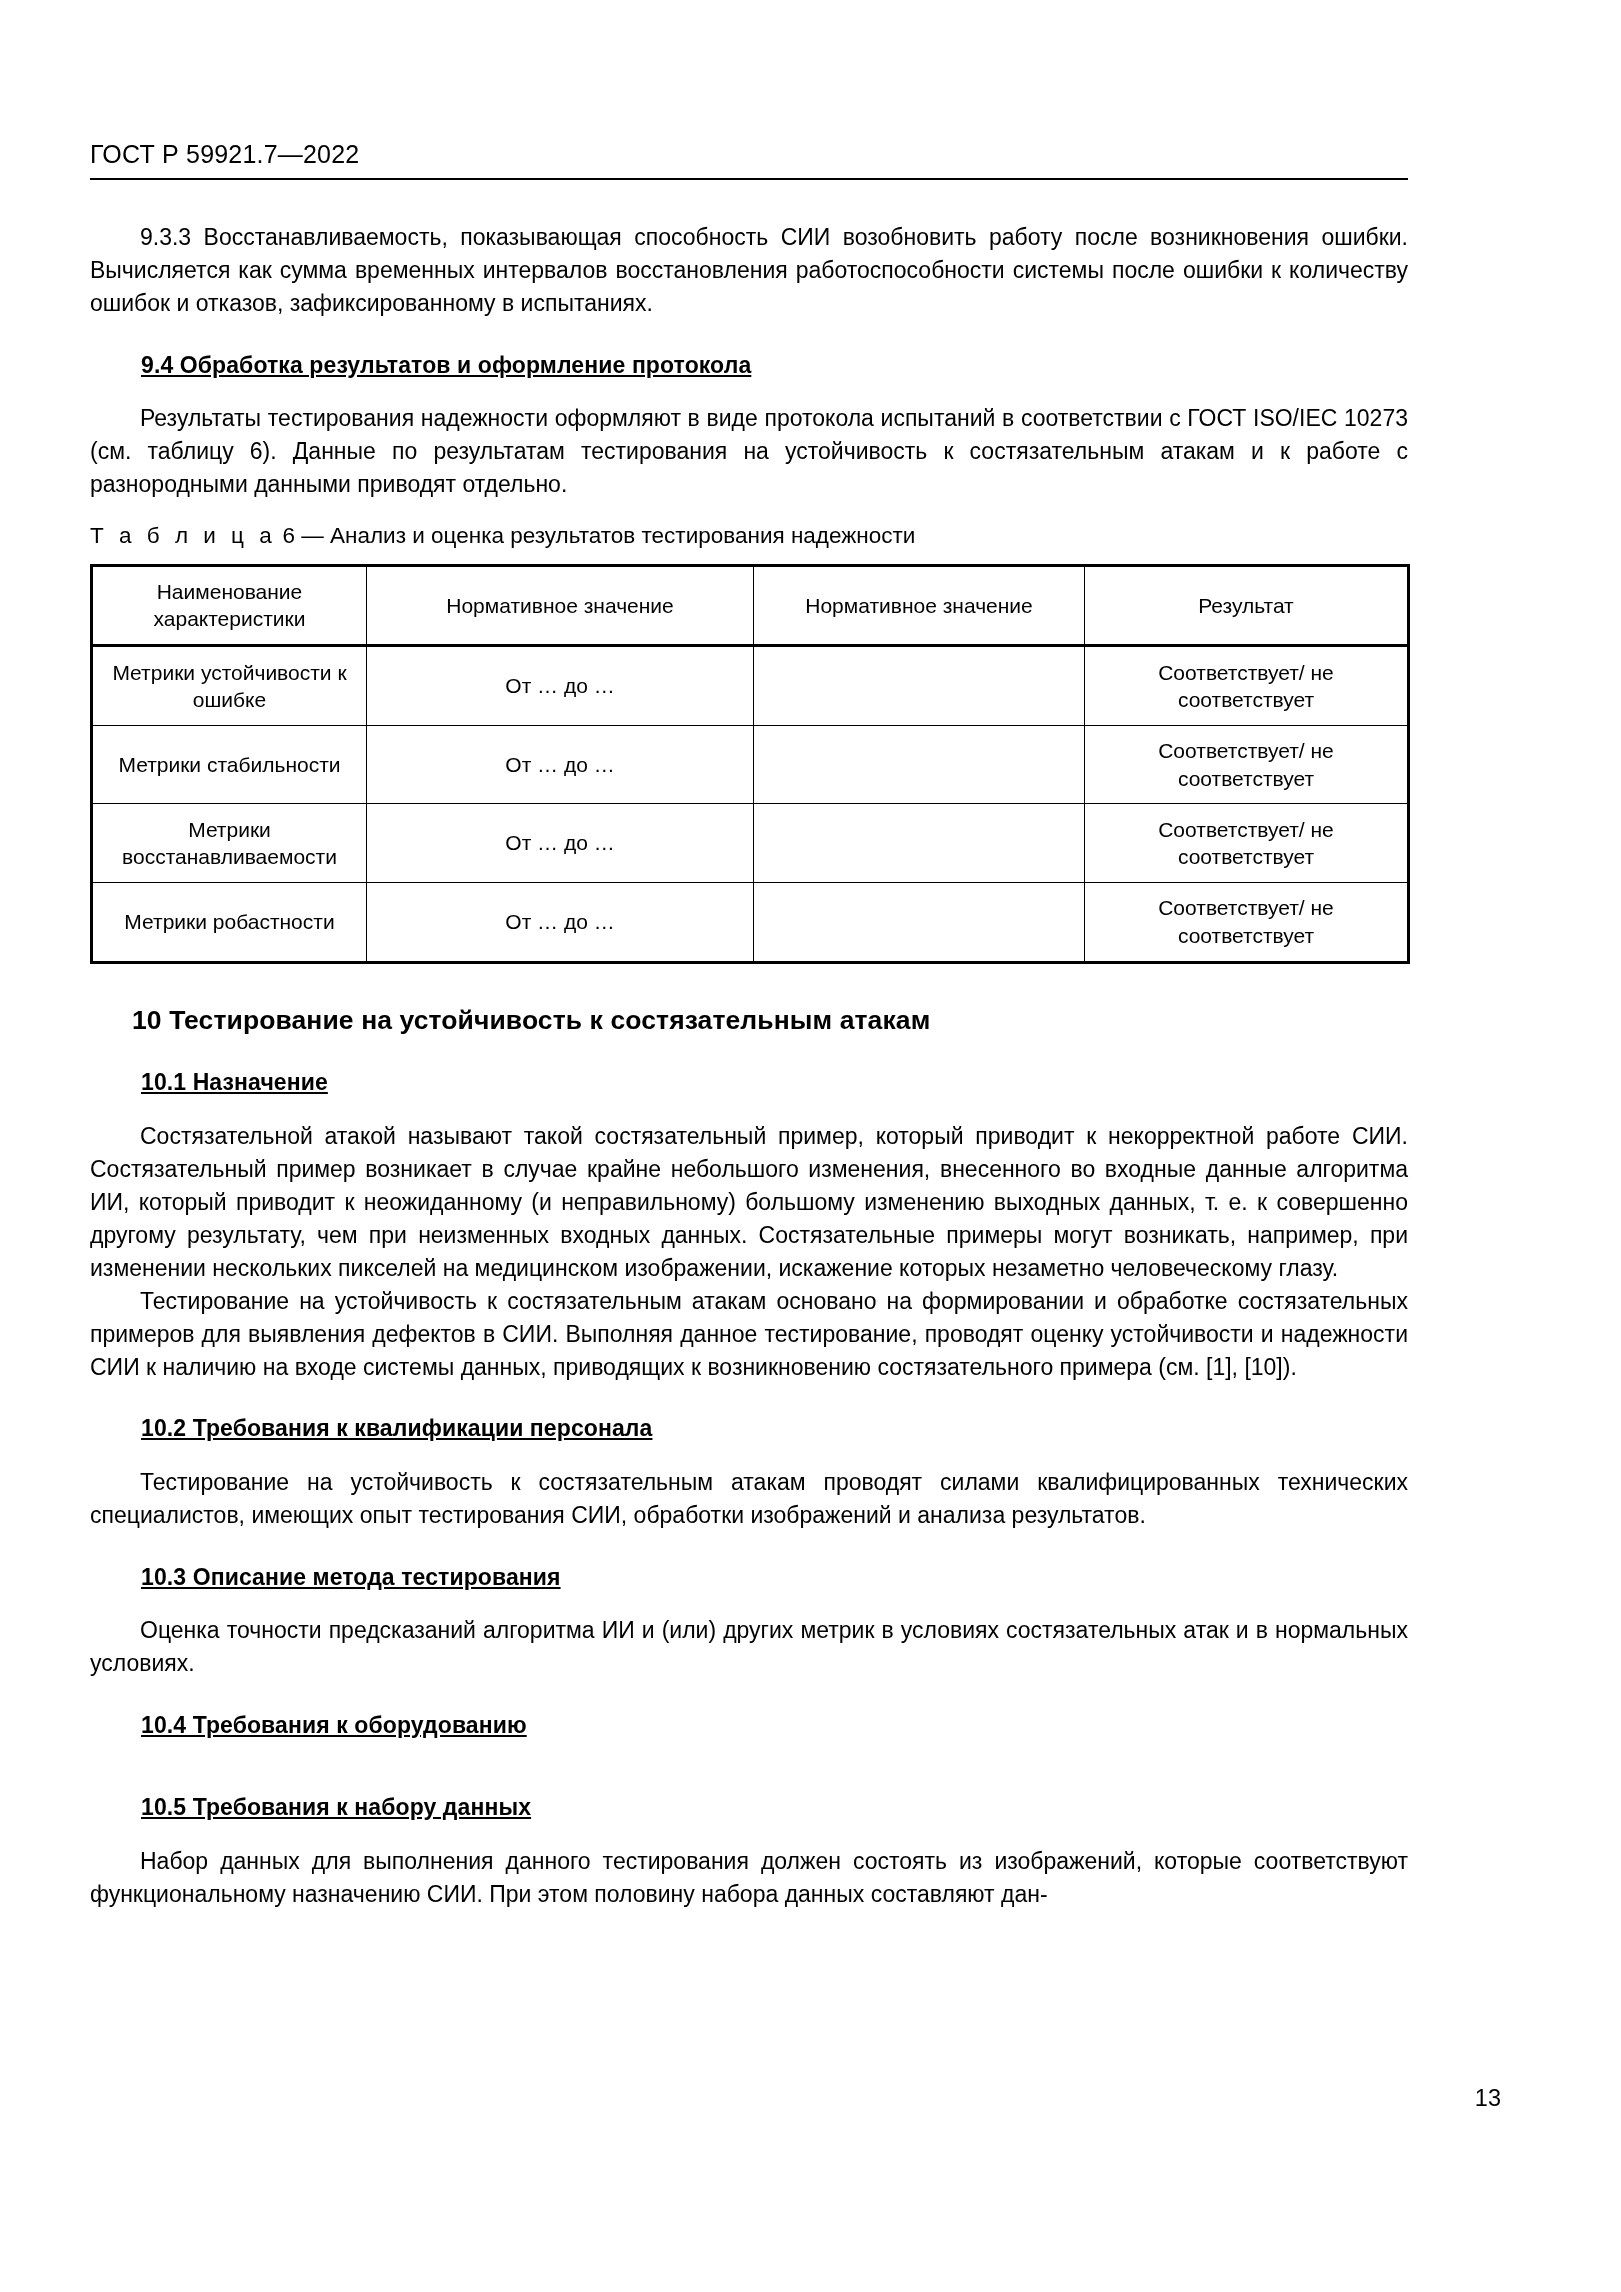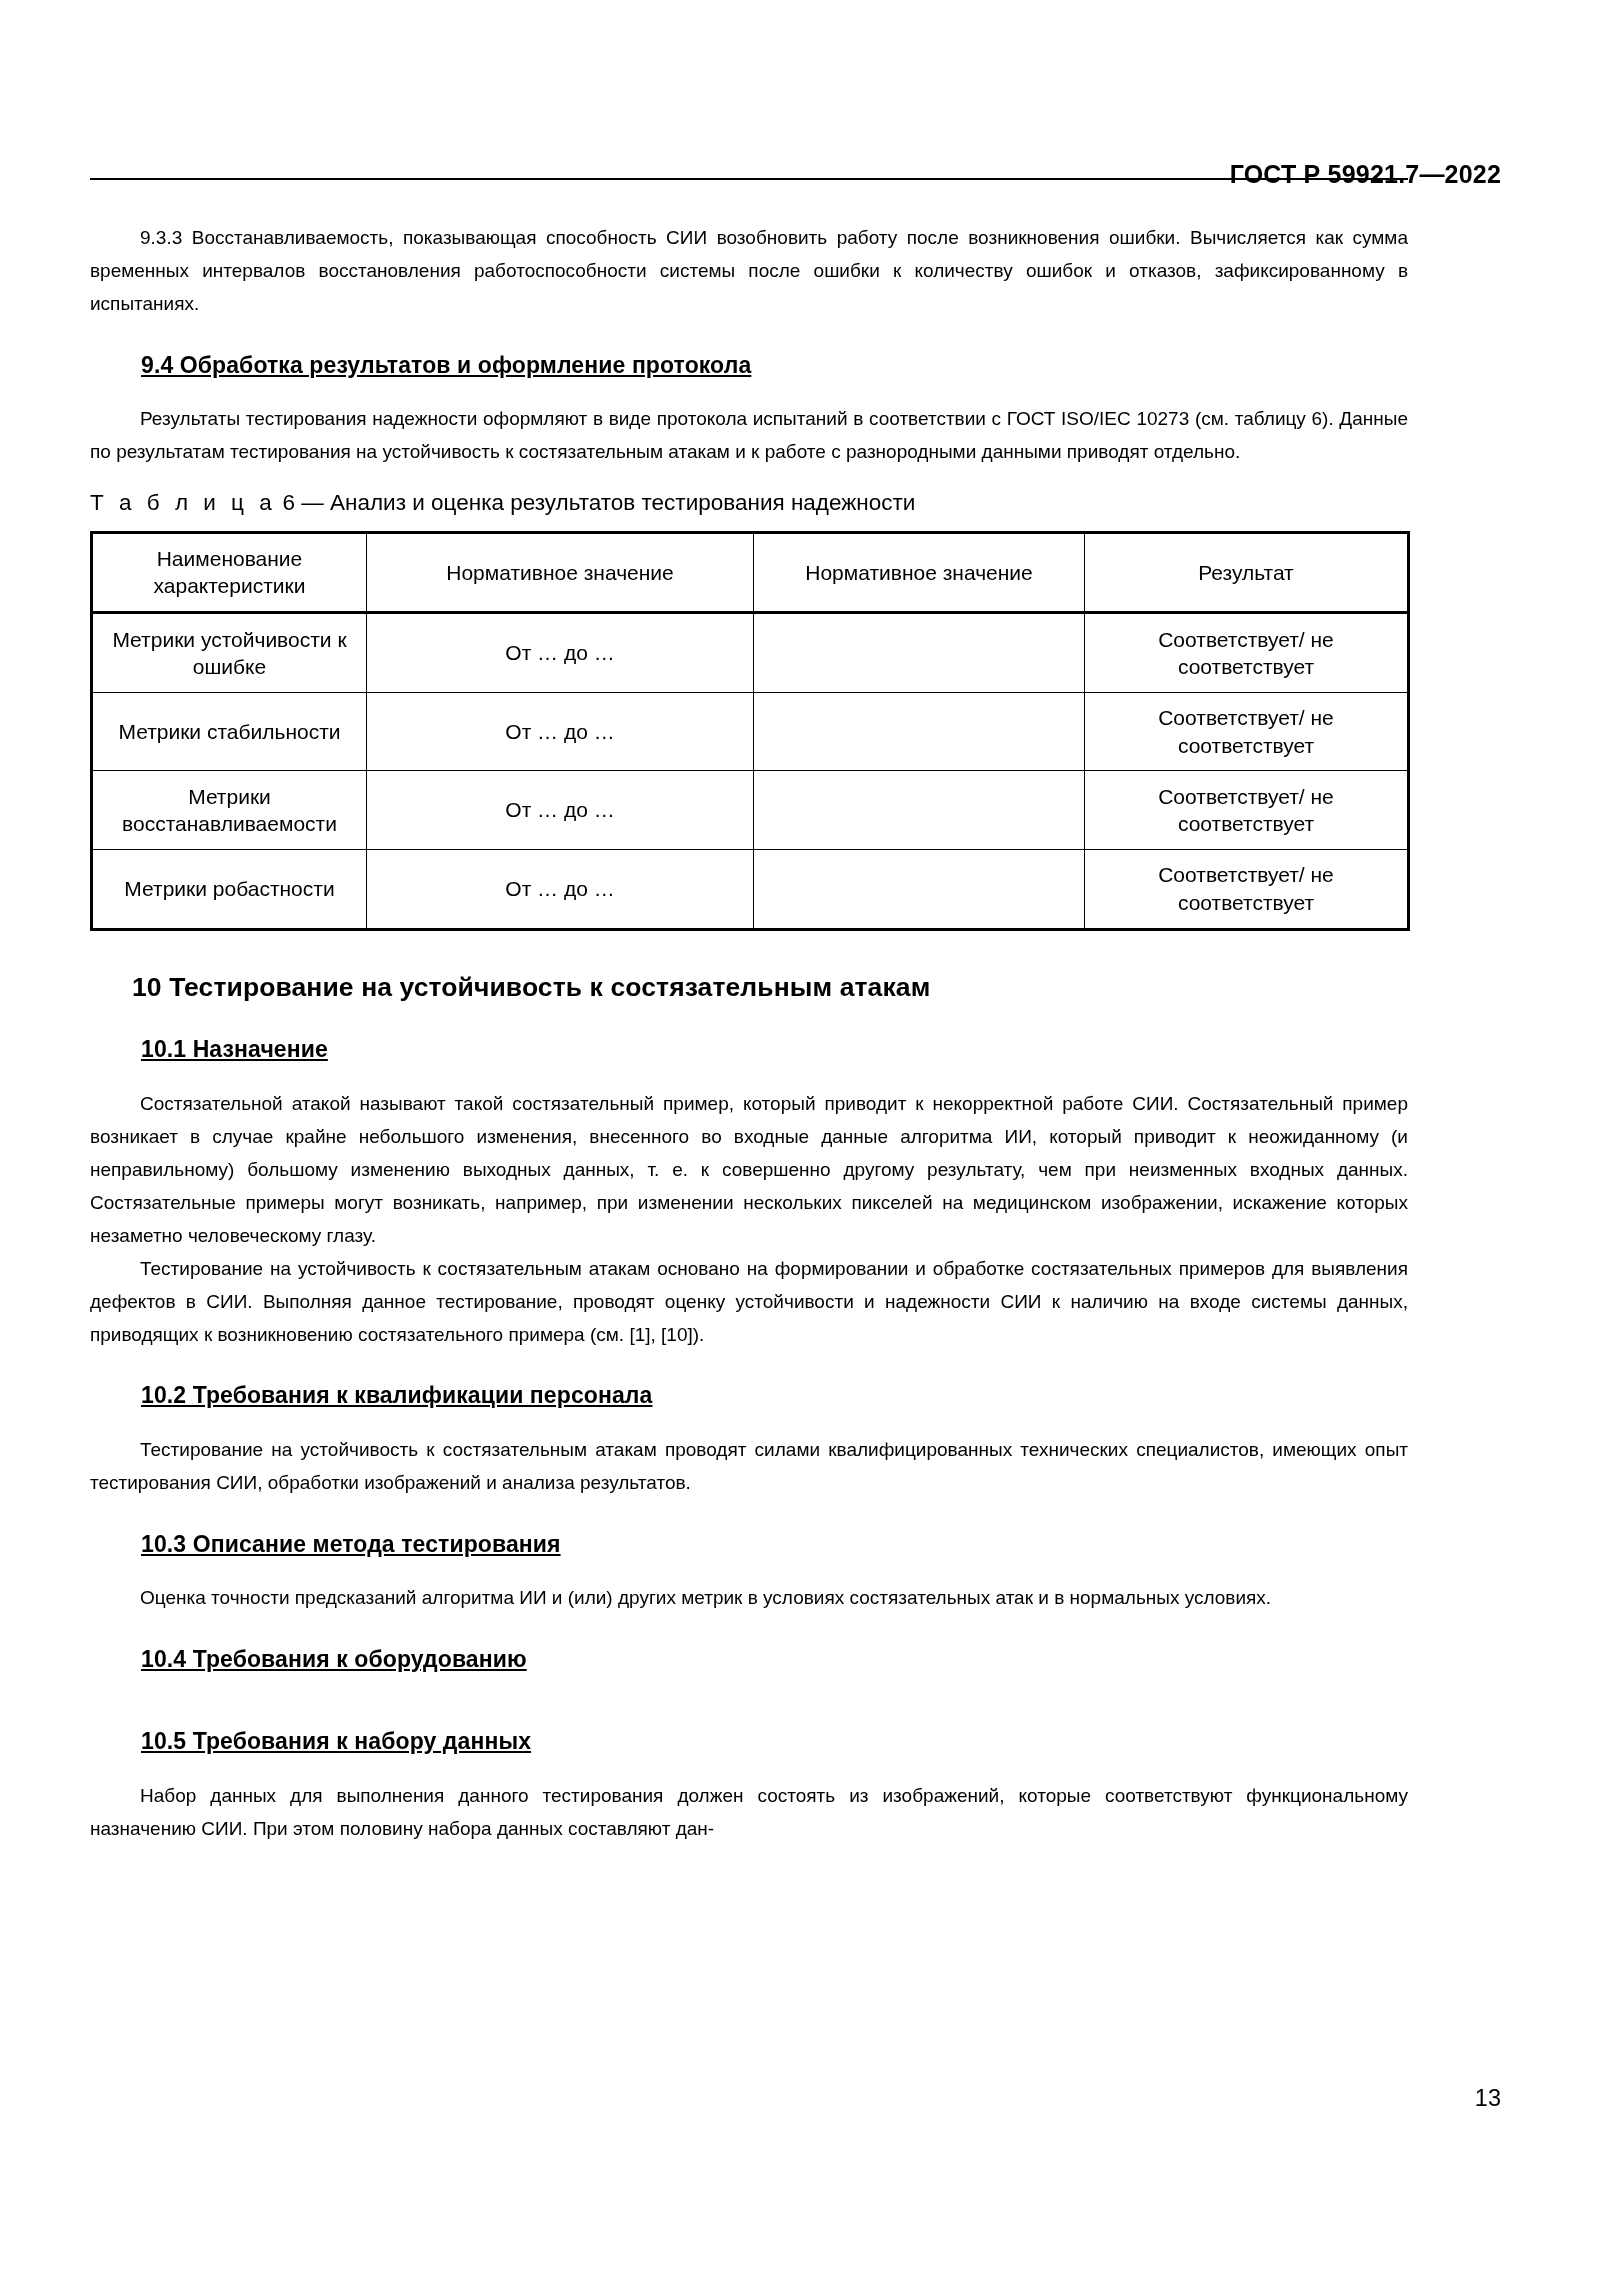"ГОСТ Р 59921.7—2022" .running-header { font-weight: bold -> normal; margin-top: 20px -> none; text-align: right -> none }
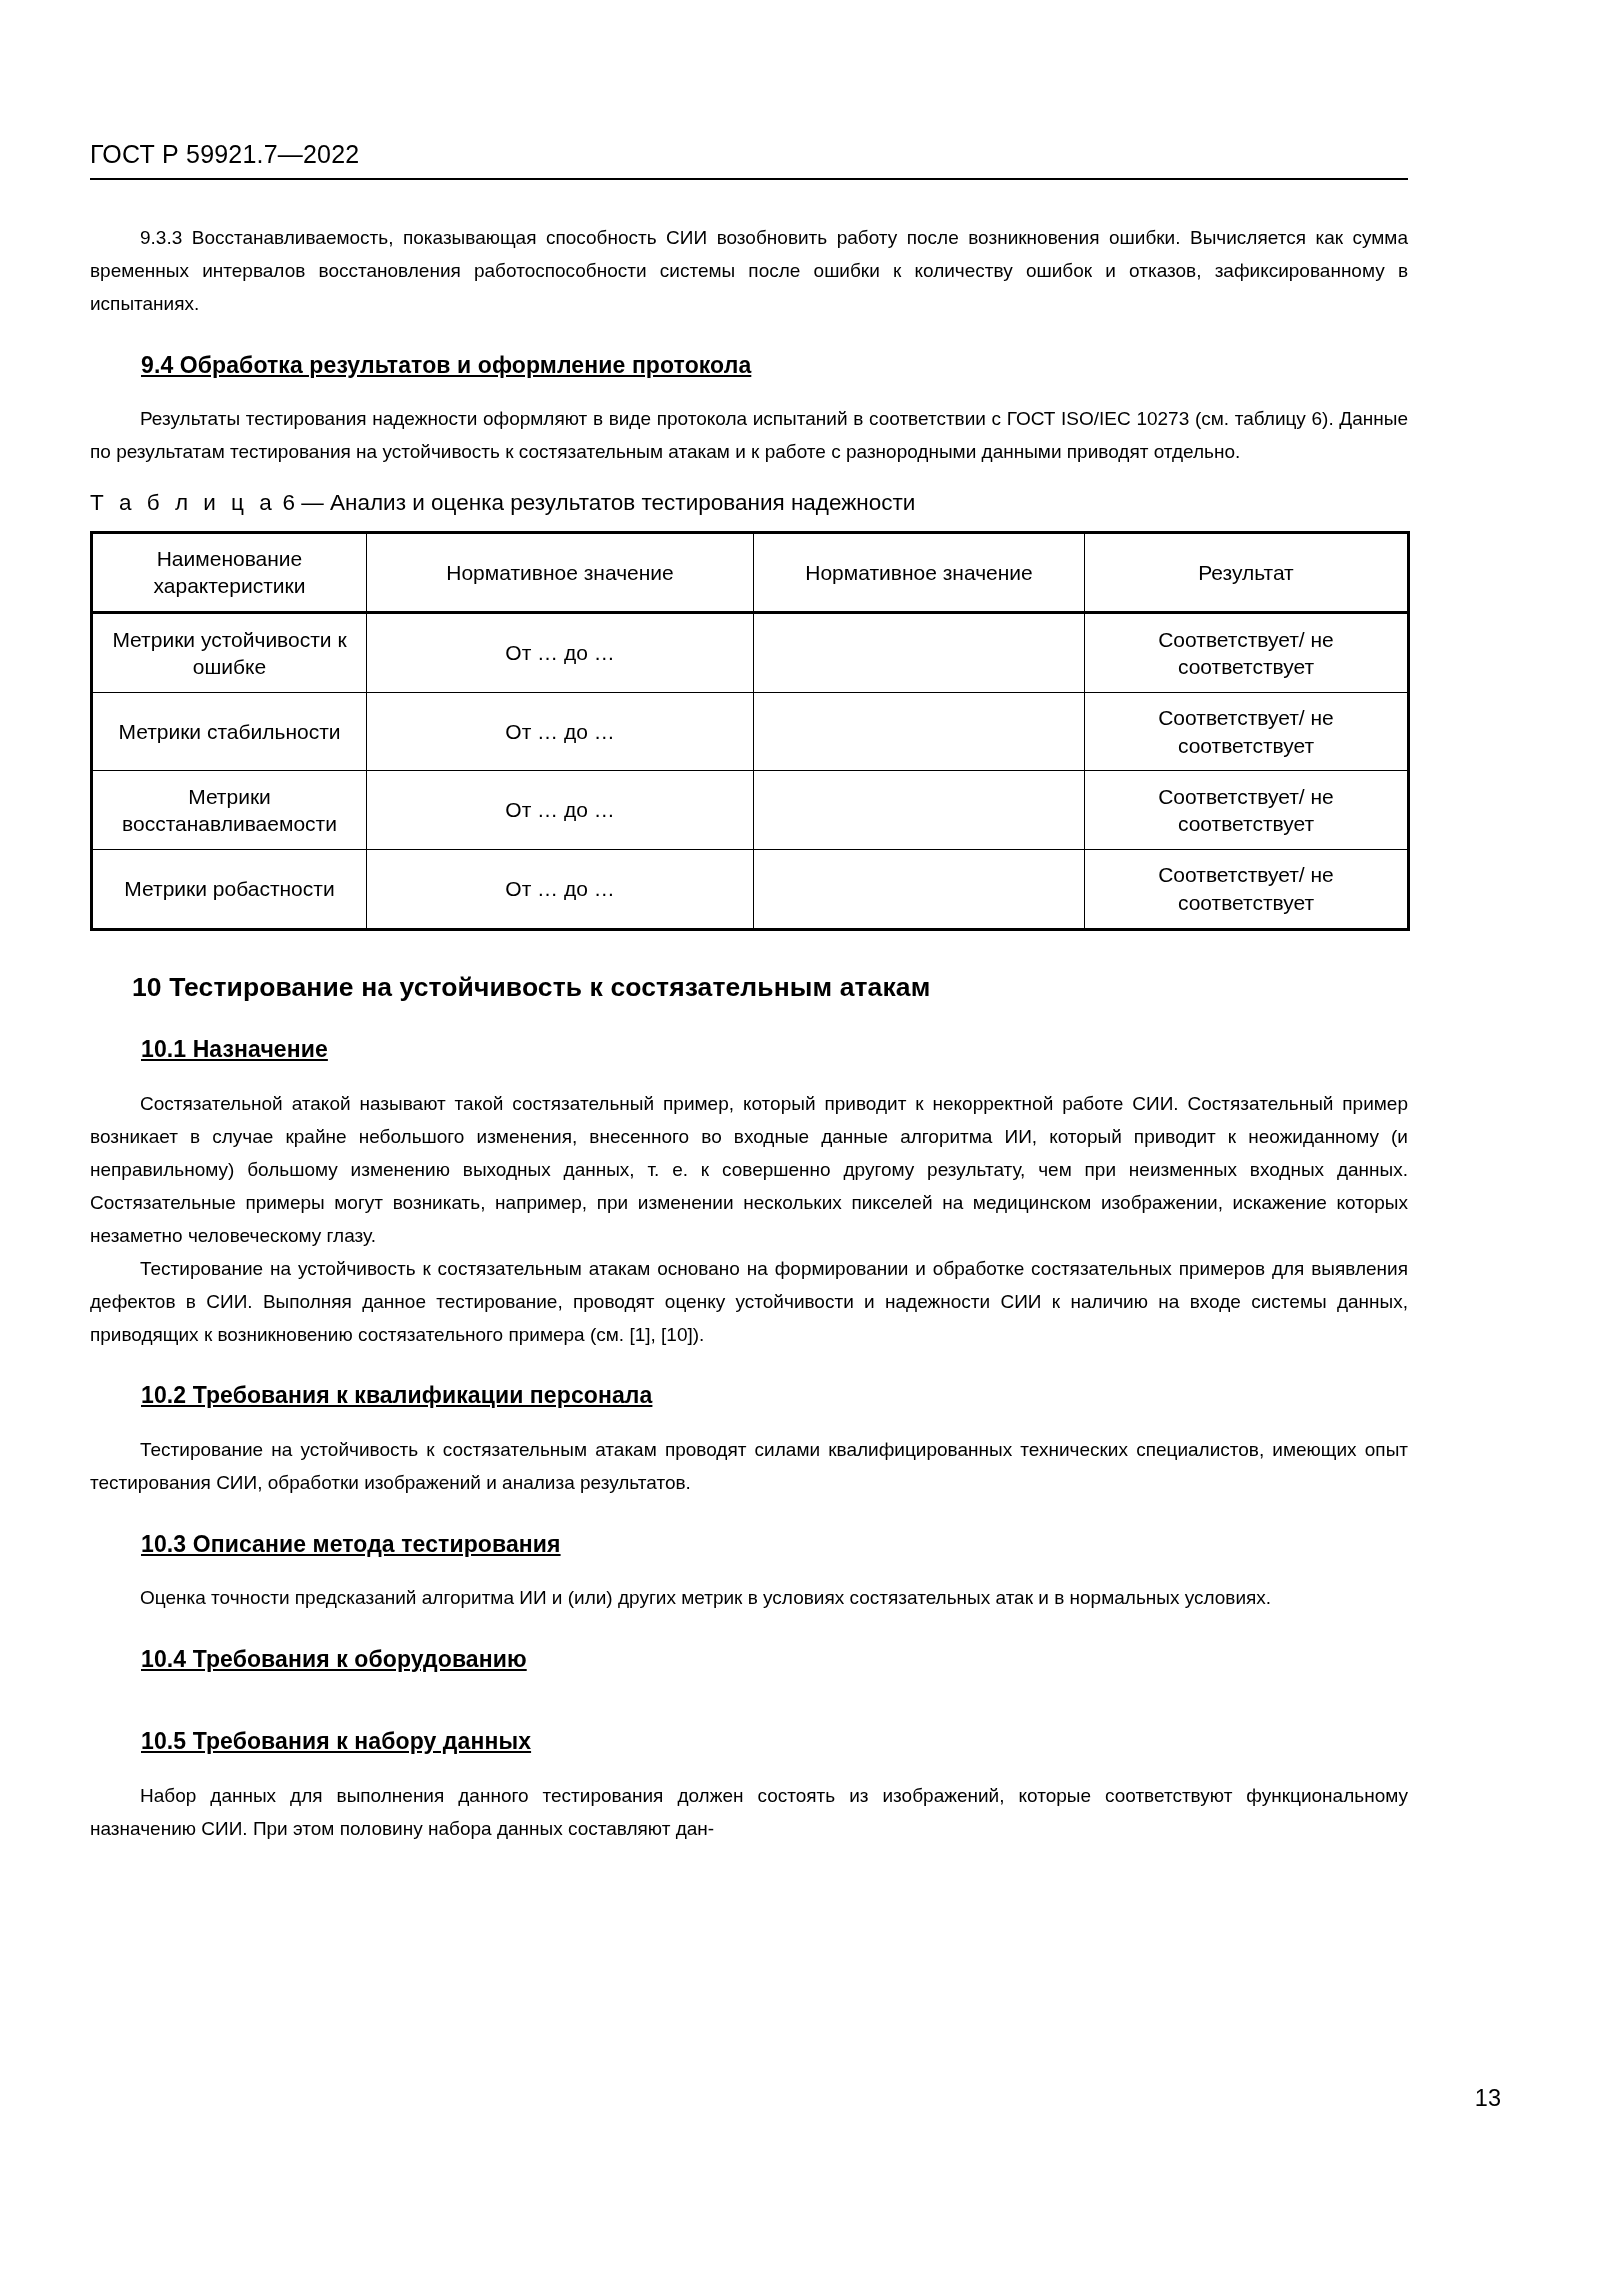"9.3.3 Восстанавливаемость, показывающая" p.body-text { font-size: 19px -> 23px }
